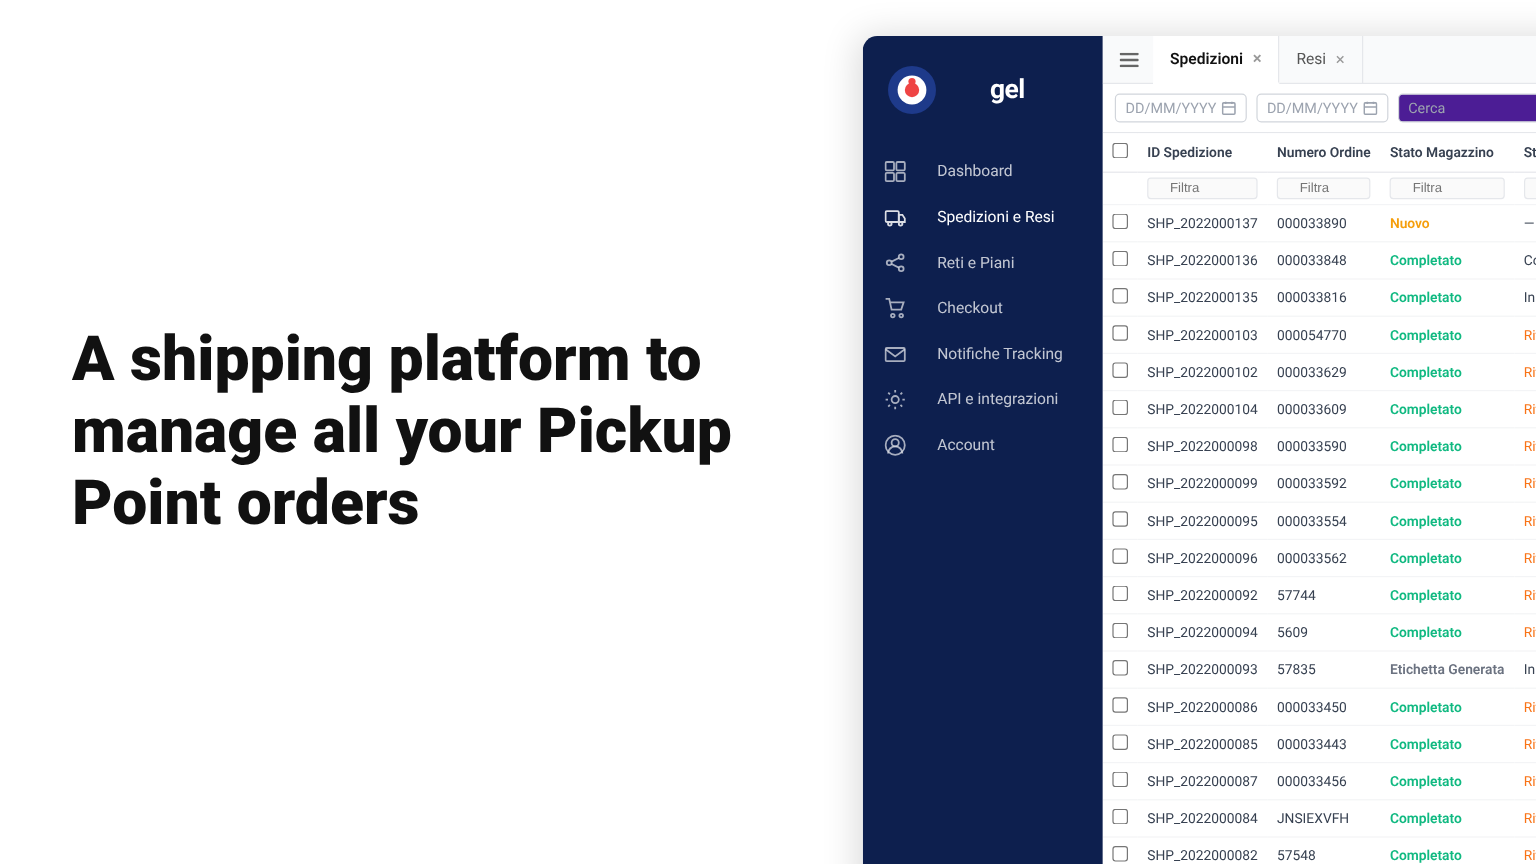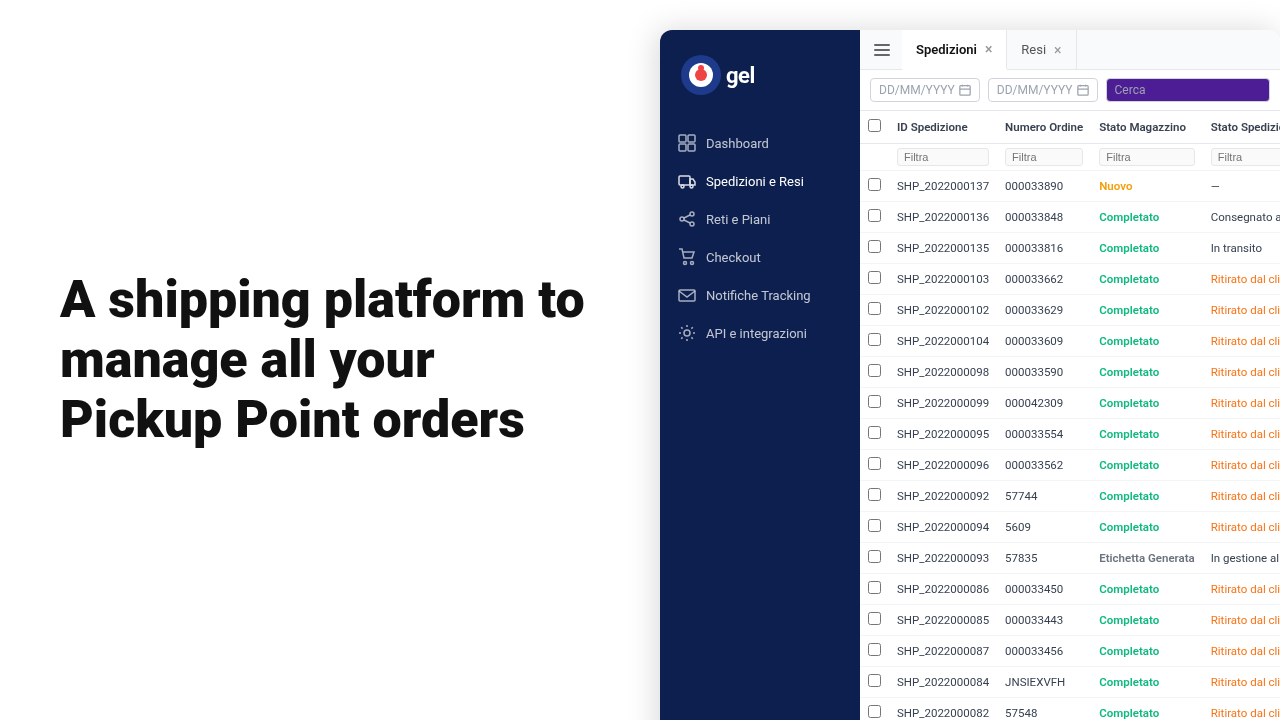"gel" .sidebar-logo { gap: none -> 40px }
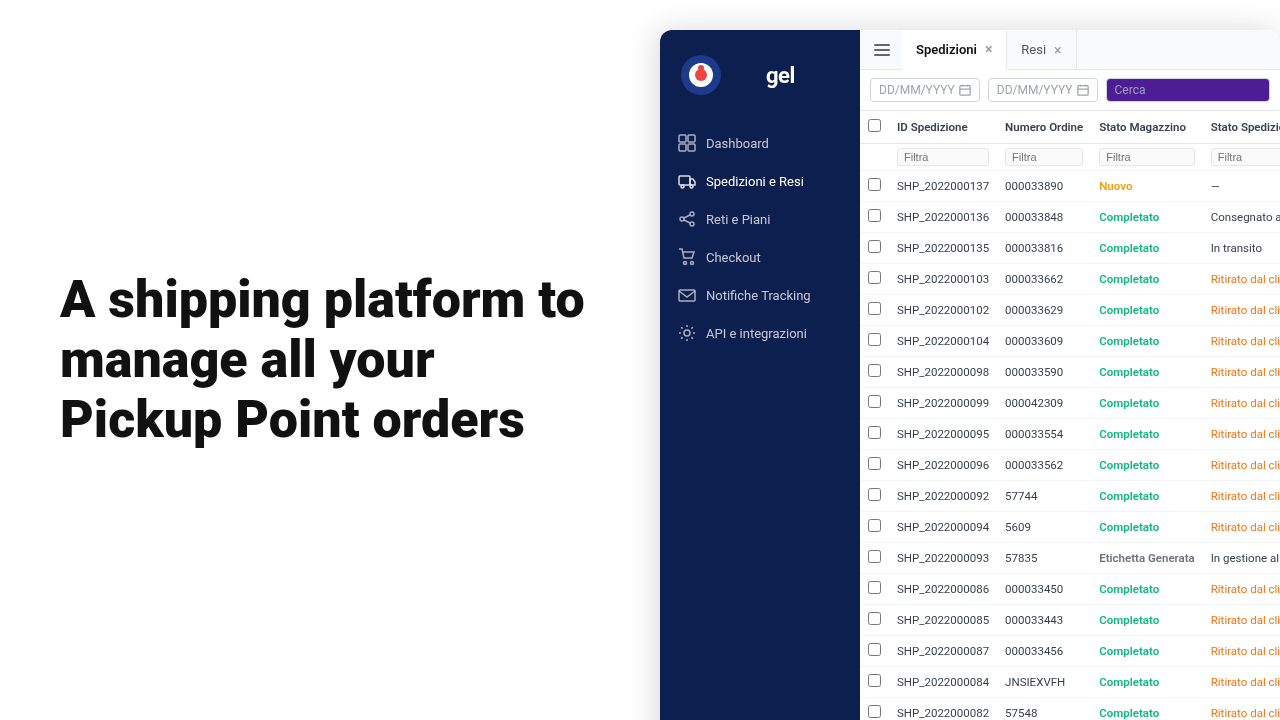"Dashboard" .nav-item { gap: 10px -> 26px }
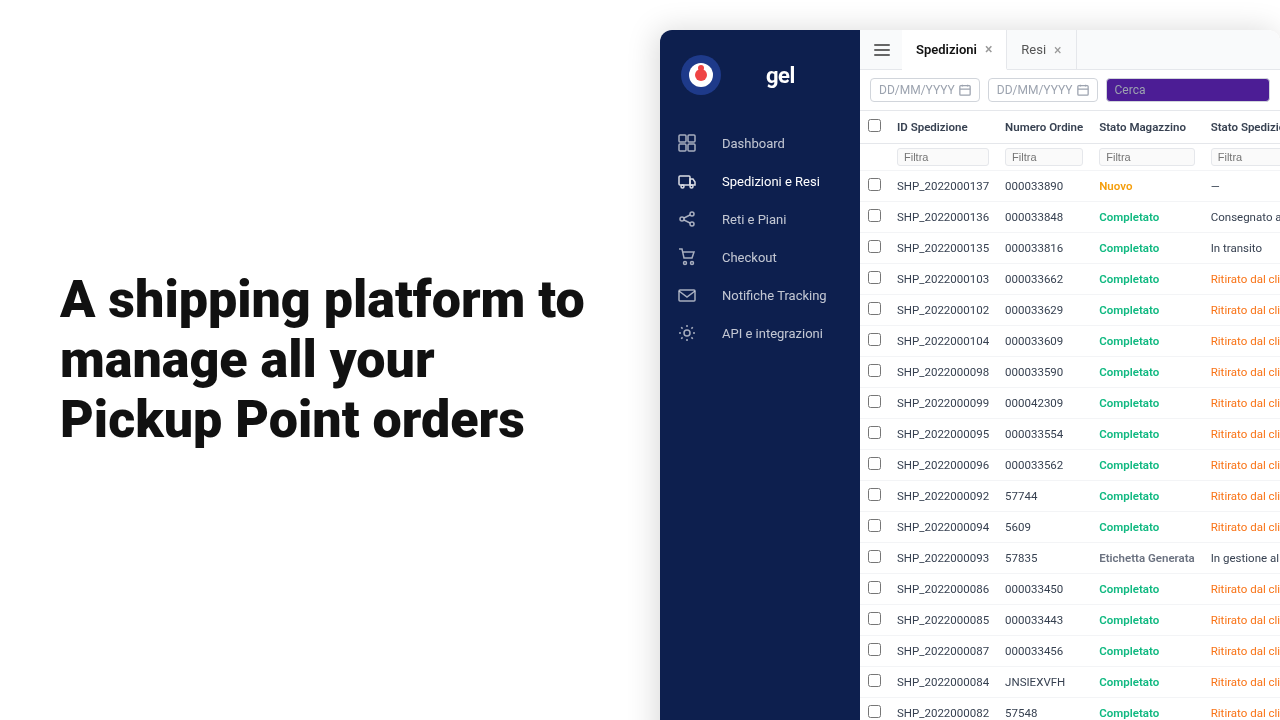"Filtra" .filter-row input { padding: 2px 6px -> 2px 18px }
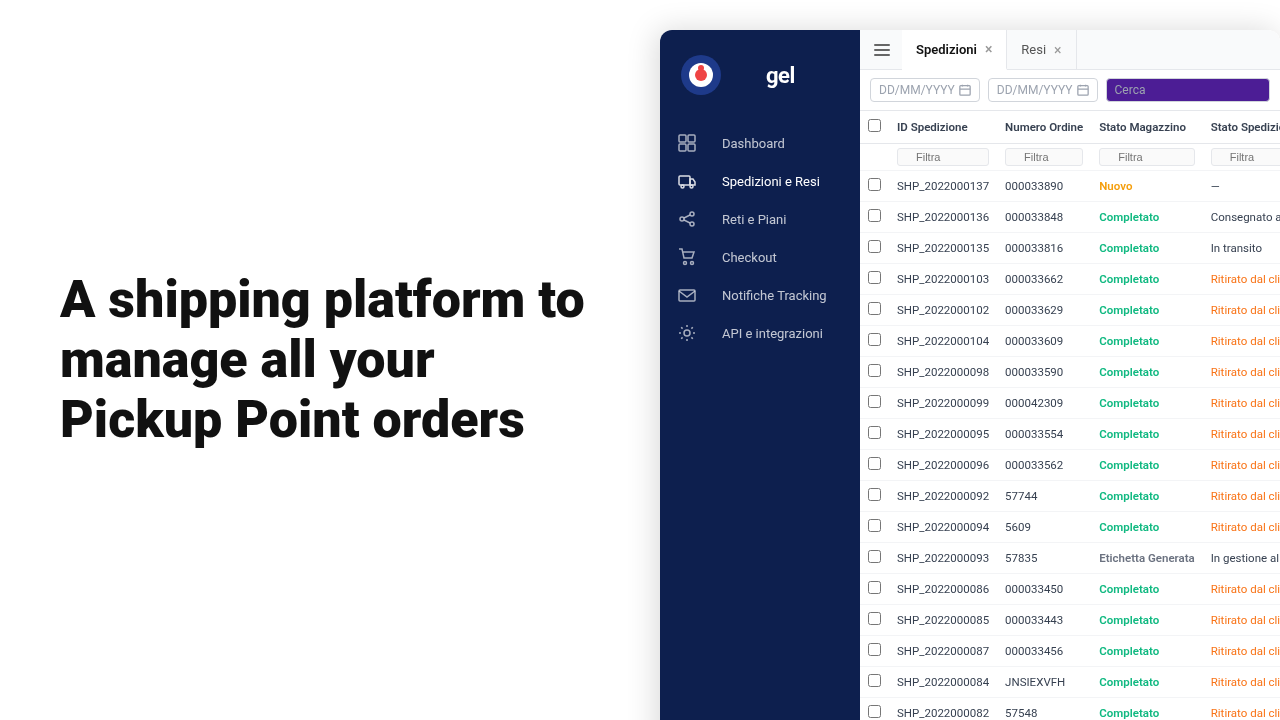"A shipping platform to manage" .marketing-section { width: 660px -> 719px }
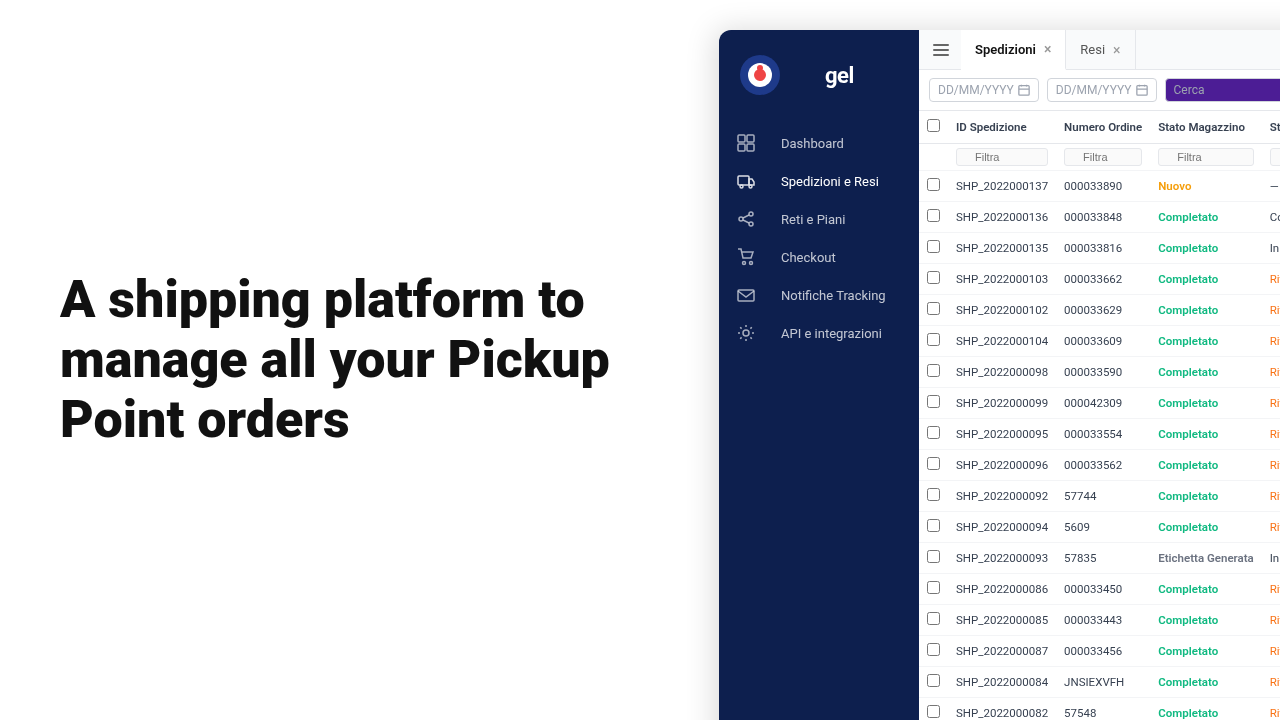"000033662" td { text: 000033662 -> 000054770 }
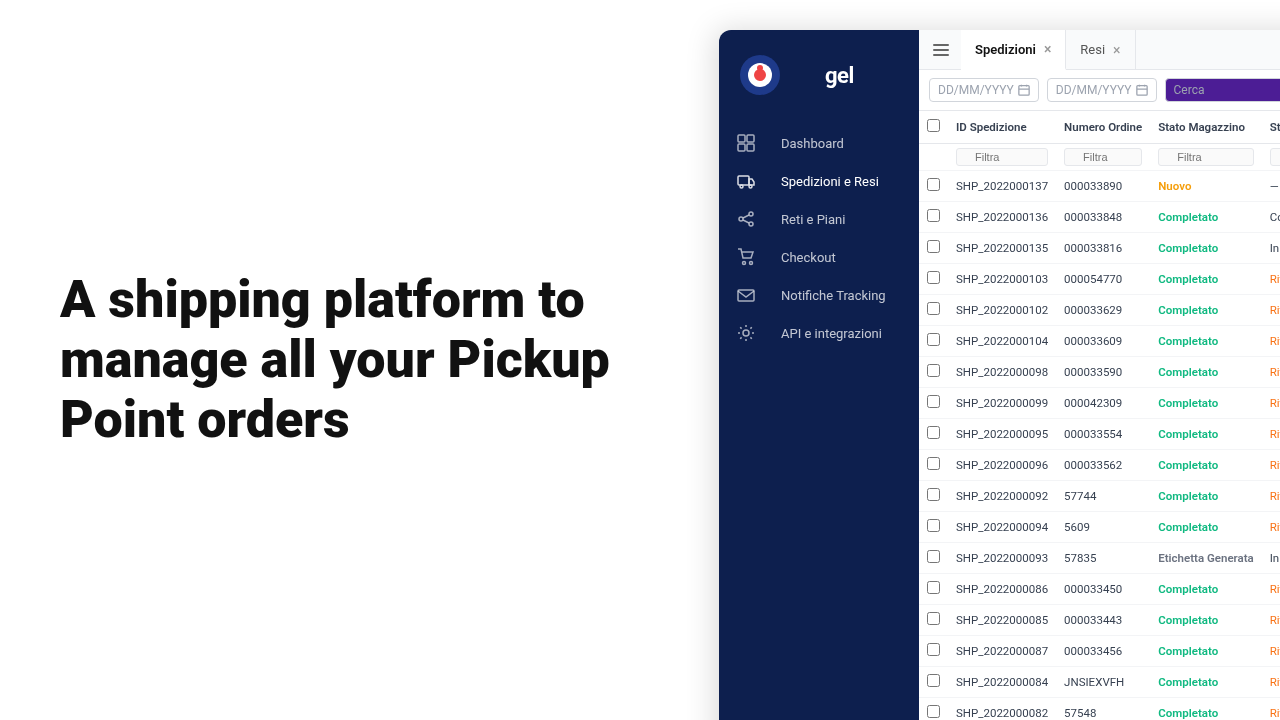"Account" div.nav-item { html: none -> <div> <svg> <circle></circle> <circle></circle> <path></path> </svg> <span>Account</span> </div> }
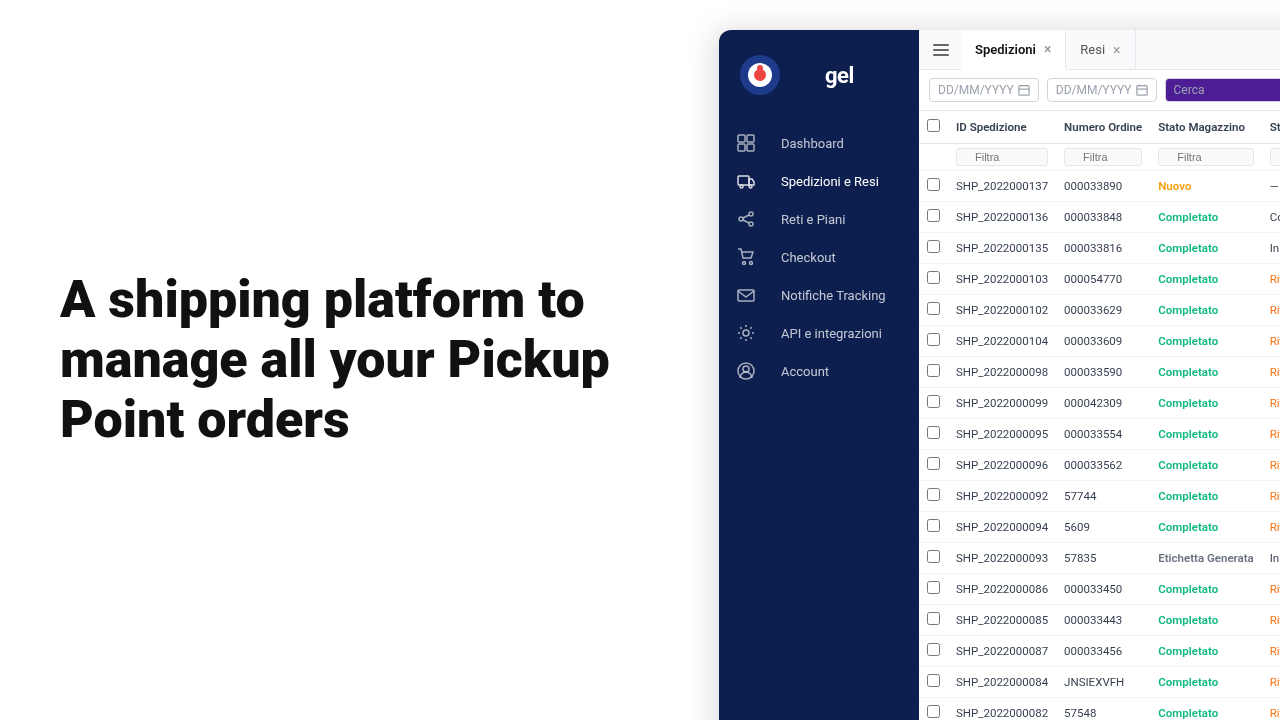"000042309" td { text: 000042309 -> 000033592 }
